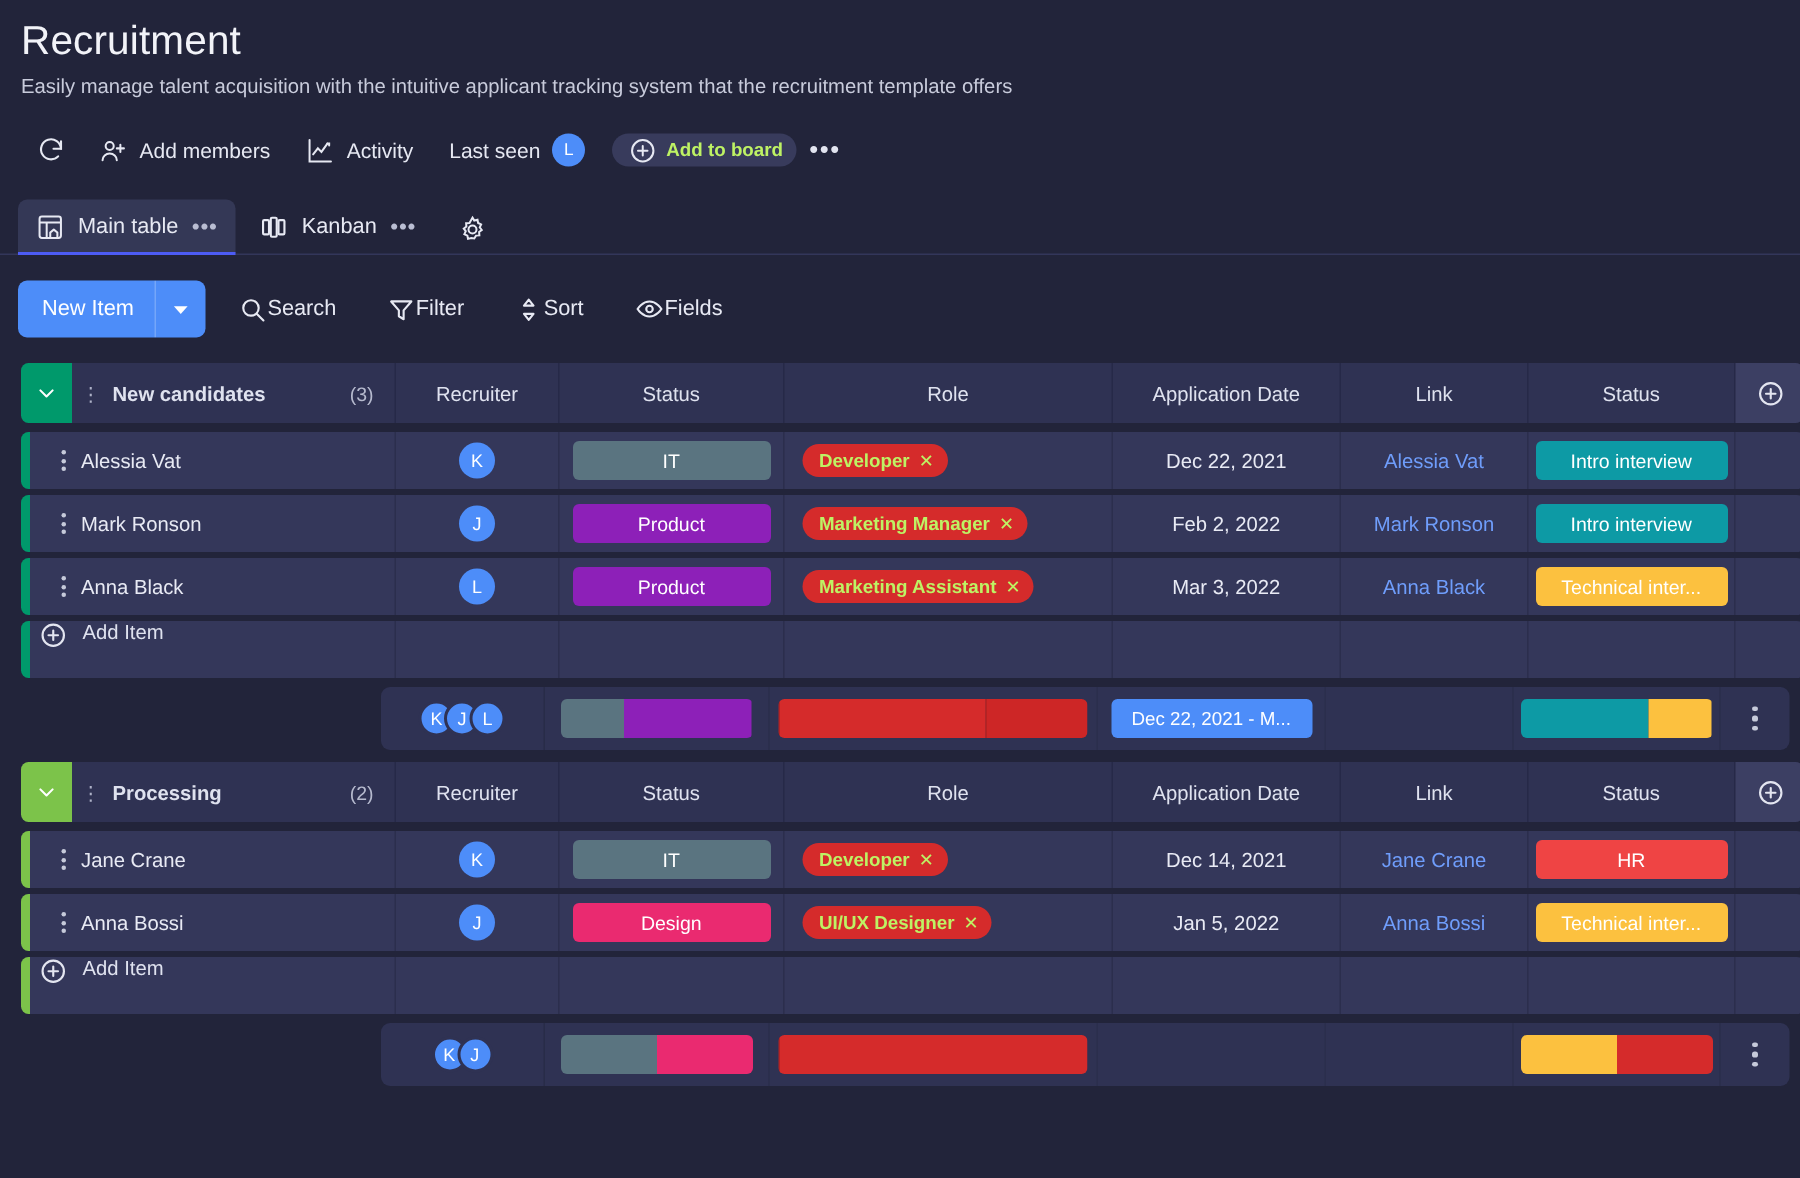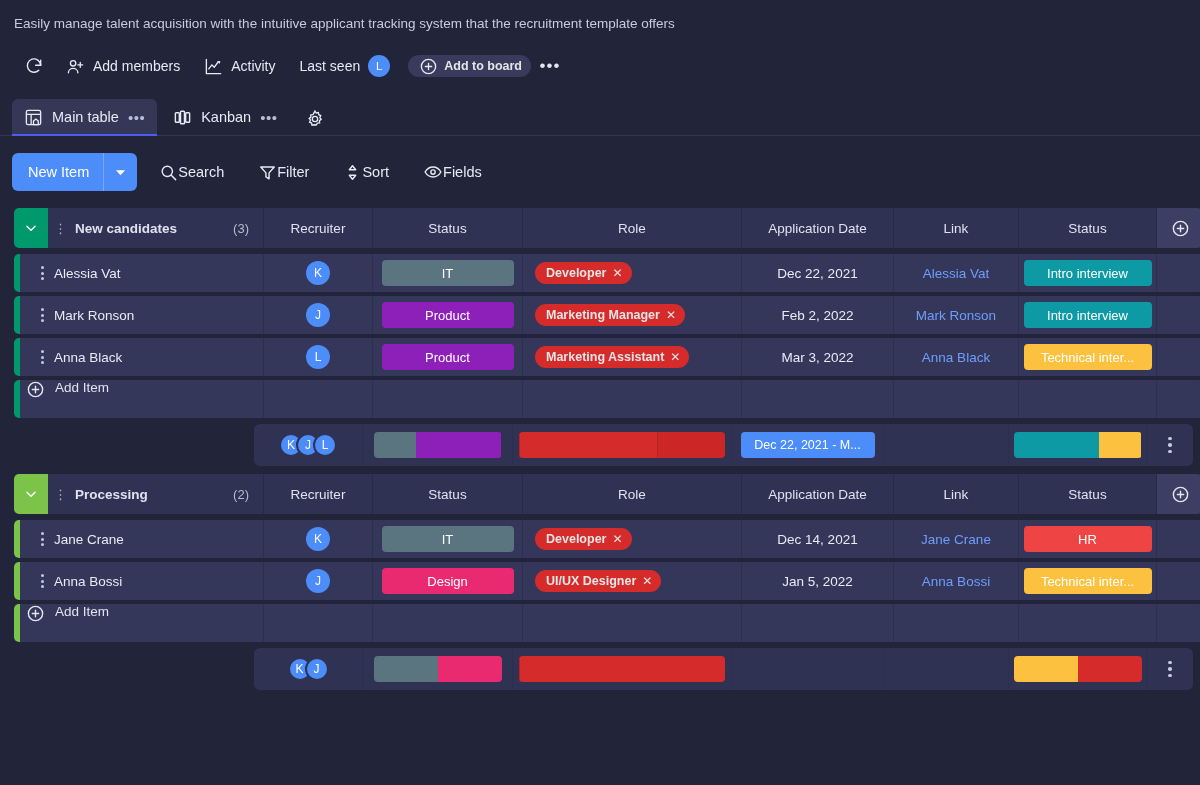"Recruitment" div.board-title { html: none -> <div>Recruitment</div> }
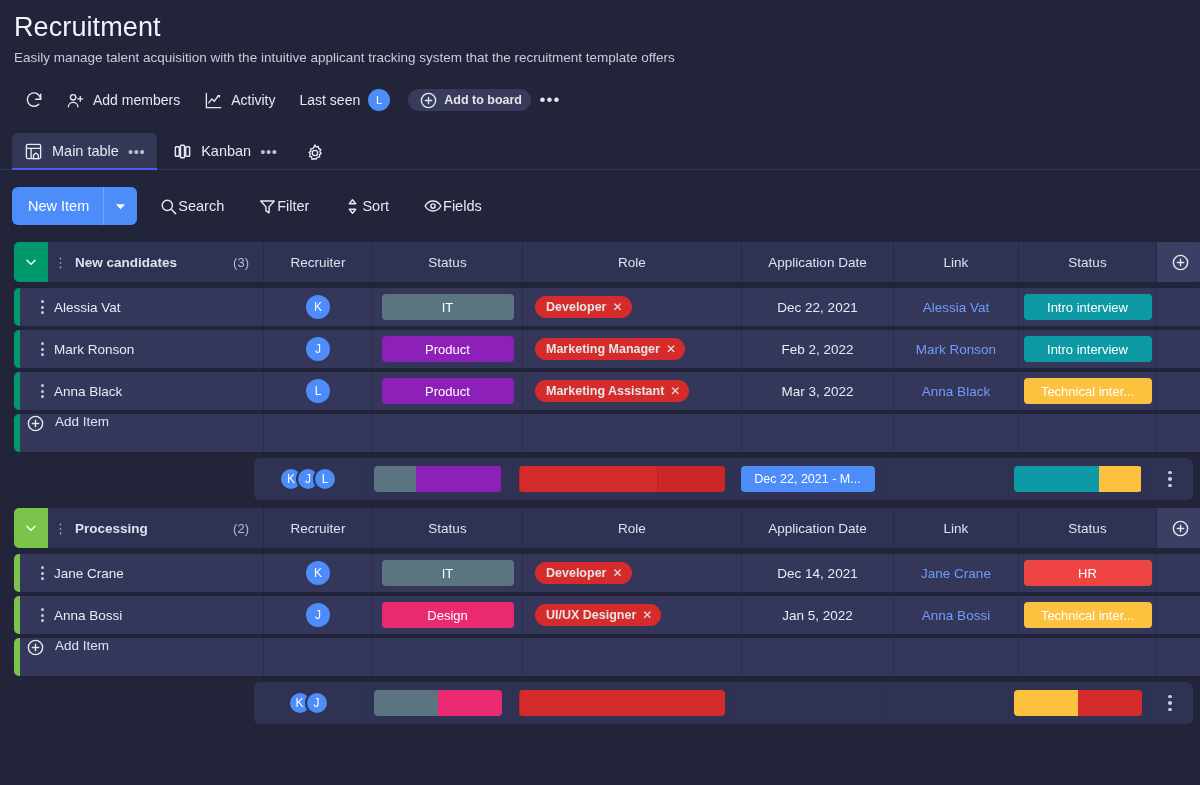"Add to board" .pill { color: #e5e5e5 -> #bef264 }
